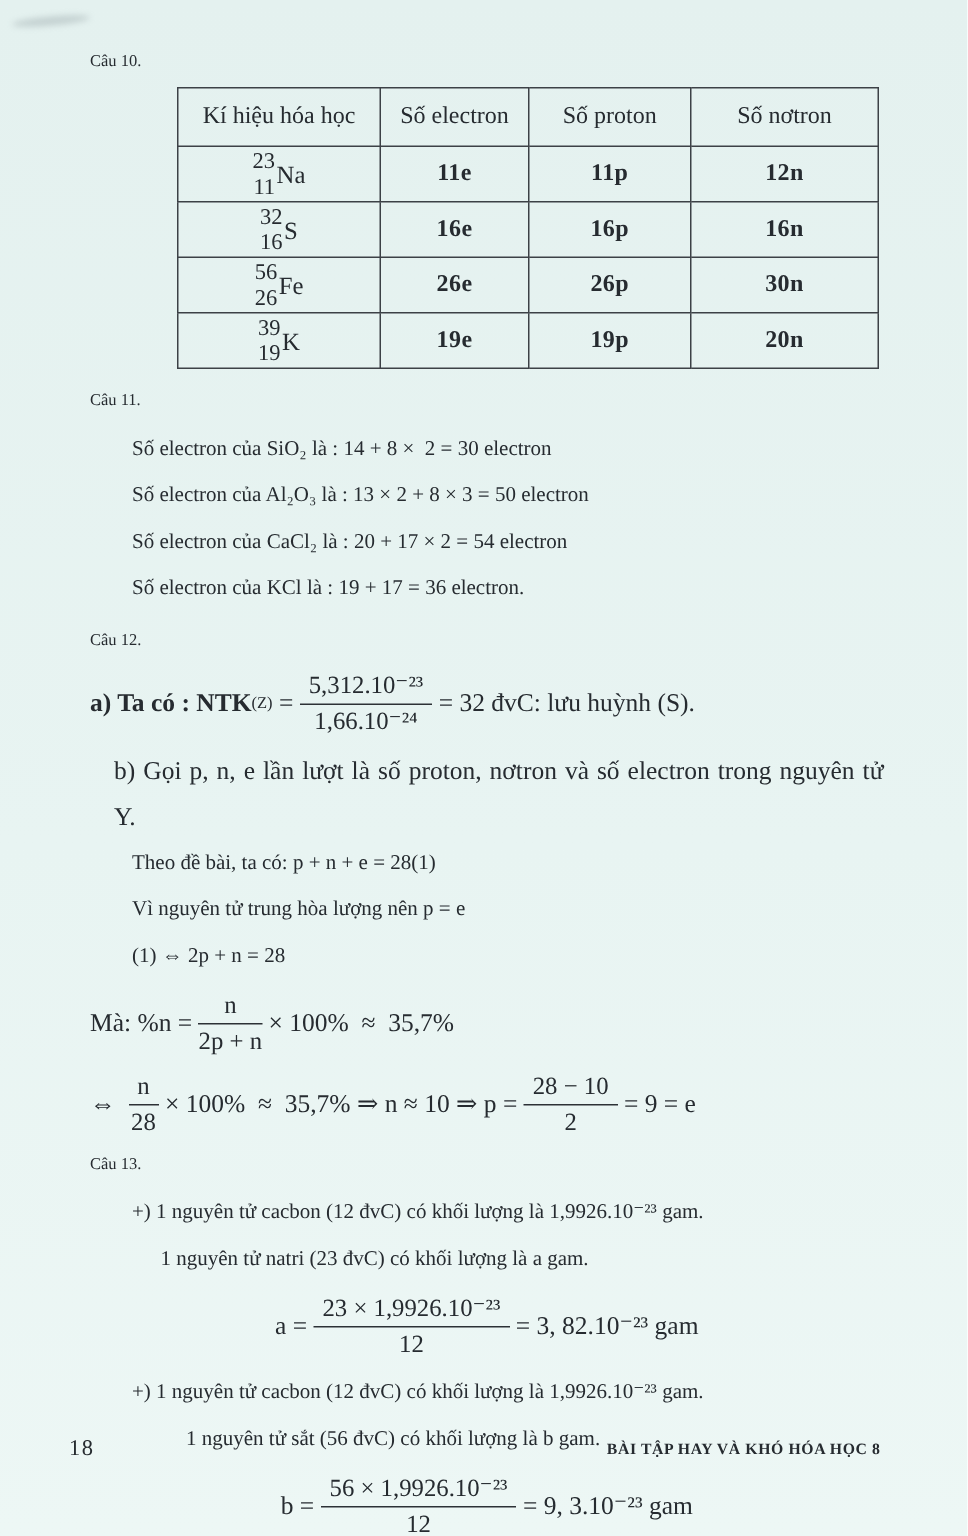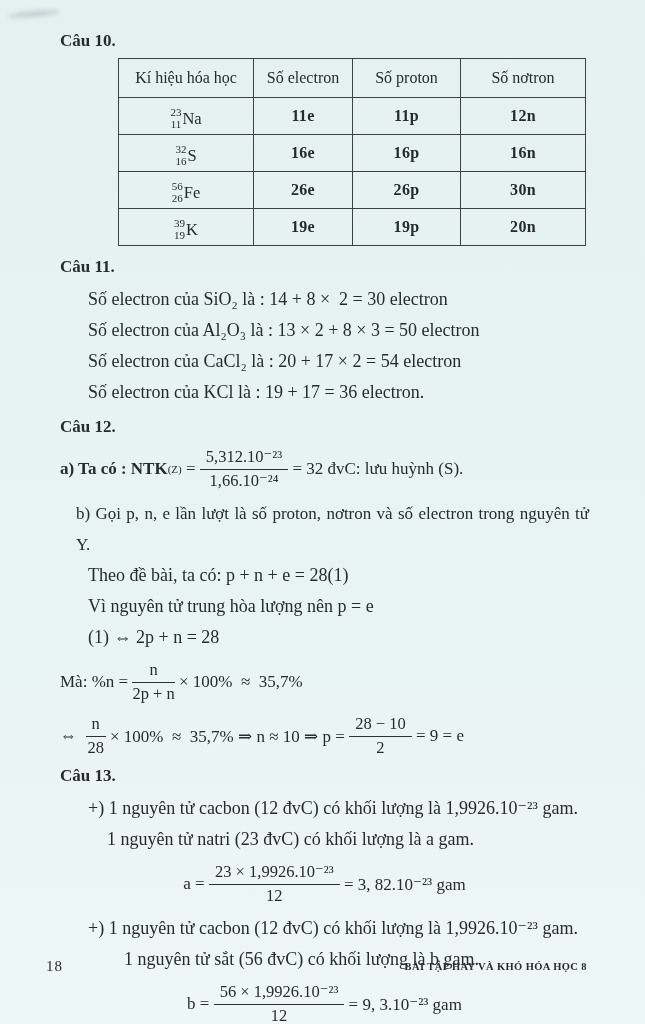"Câu 10." .section-heading { font-size: 17px -> 11px; font-weight: 700 -> 400 }
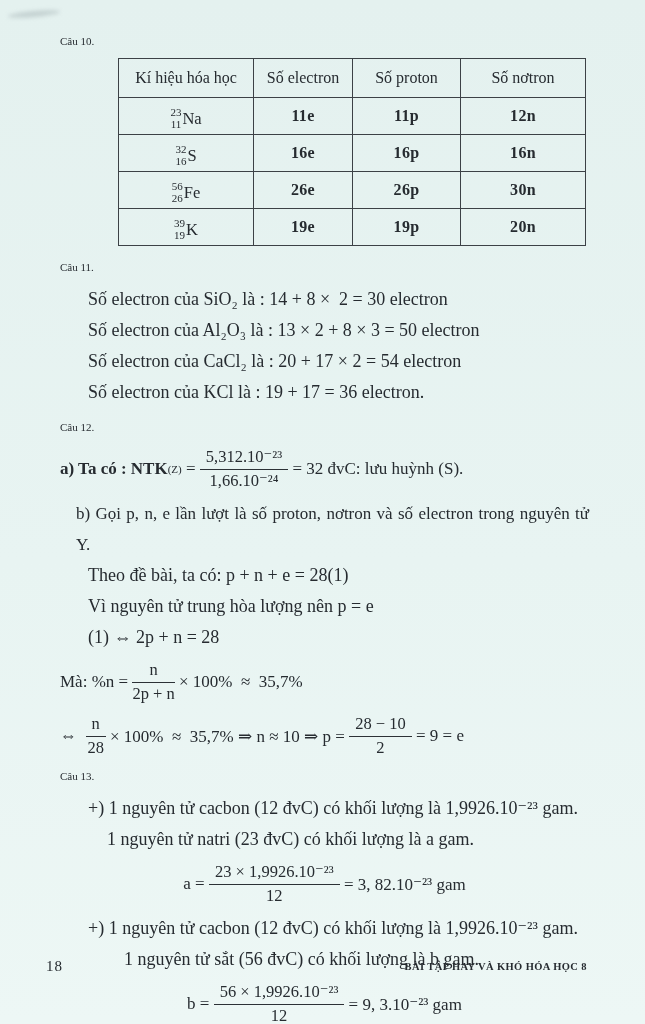"23" .iso-stack { font-size: 11px -> 15px }
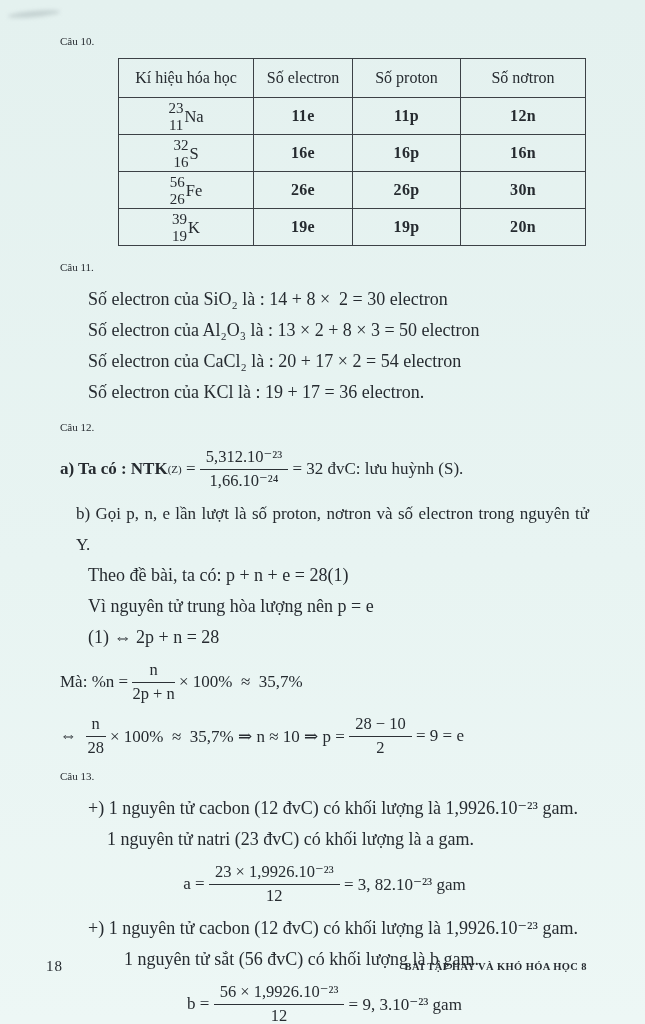"Số electron của SiO₂ là" .line { font-size: 18px -> 14px }
